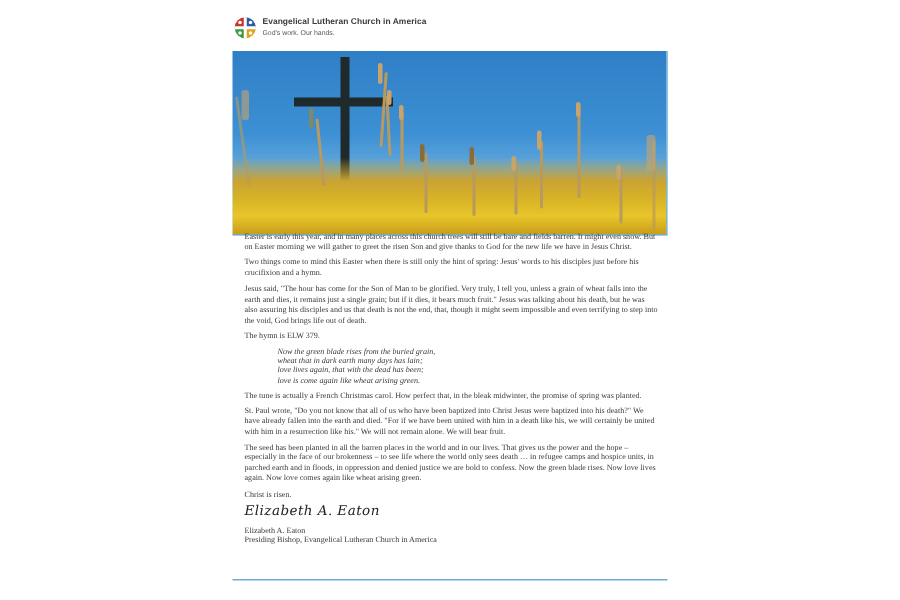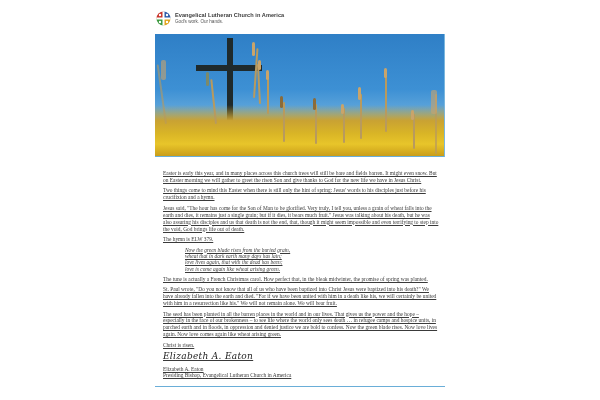"Elizabeth A. Eaton" .letter { text-decoration: underline -> none; top: 170px -> 155px }
